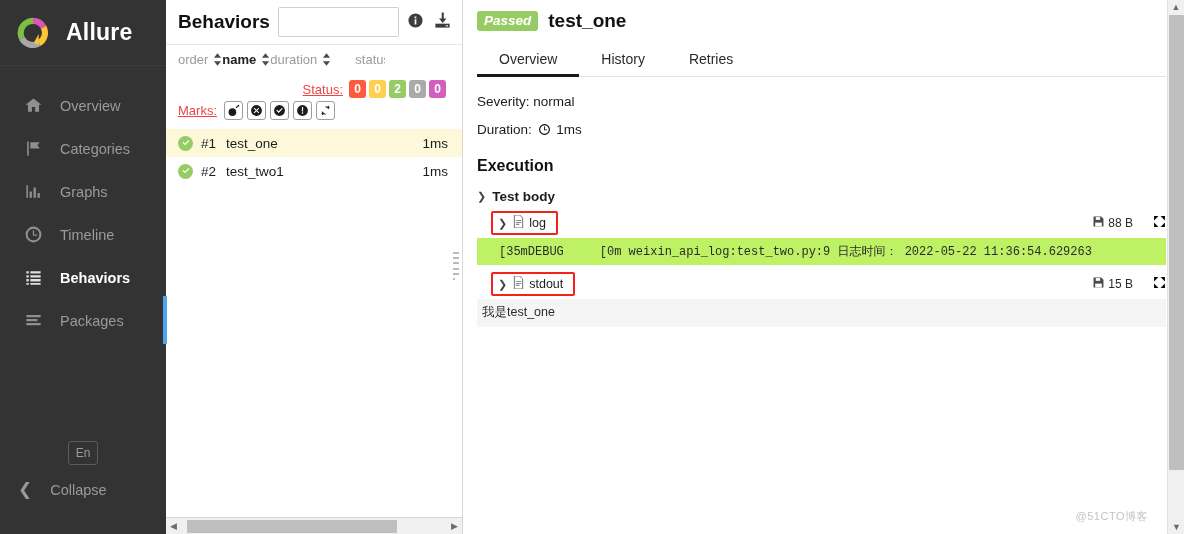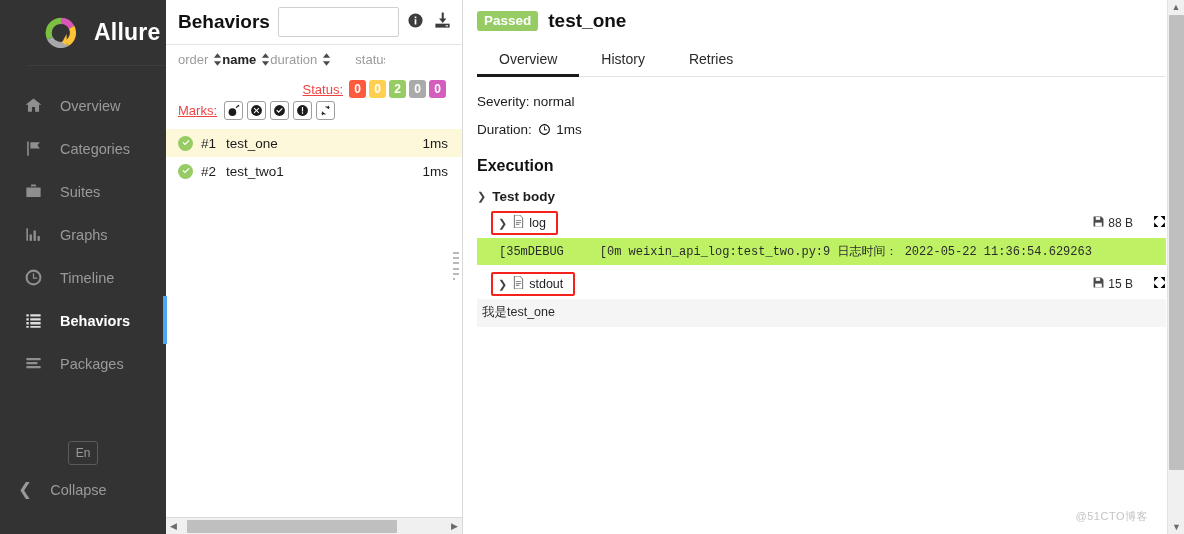"Allure" .brand { margin-left: 28px -> none }
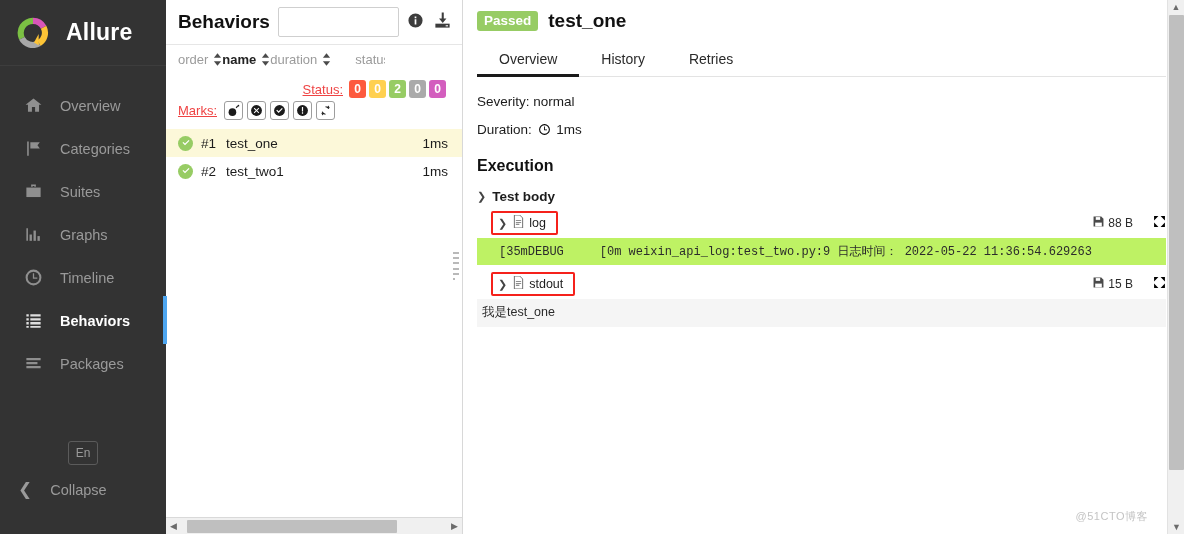"Passed" .passed-badge { font-style: none -> italic }
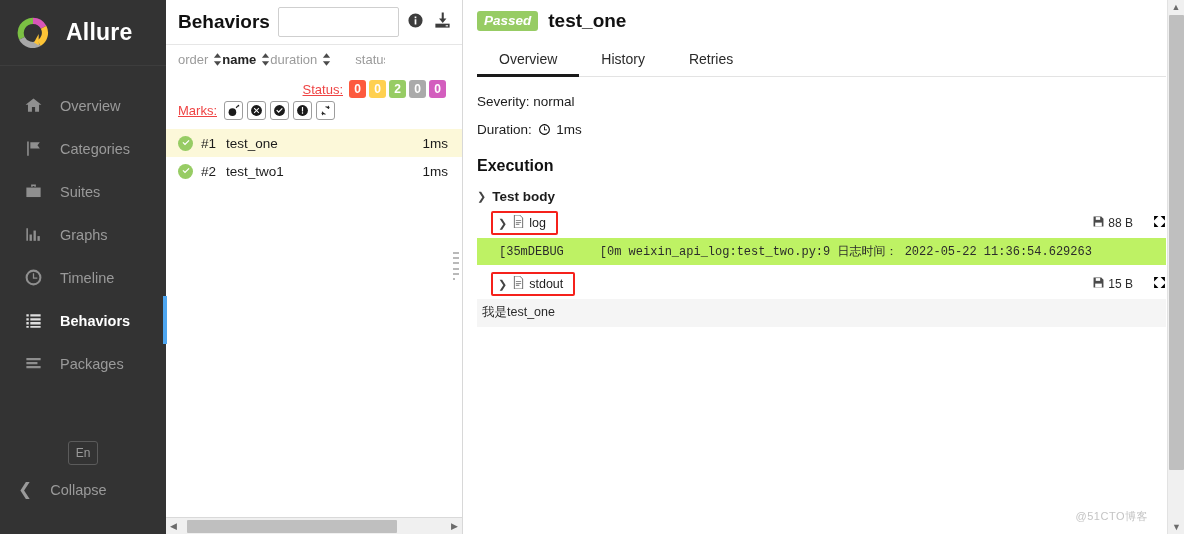"Suites" div.nav-item { html: <div> <span> <svg> <path></path> <path></path> </svg> </span> <span>Suites</span> </div> -> none }
